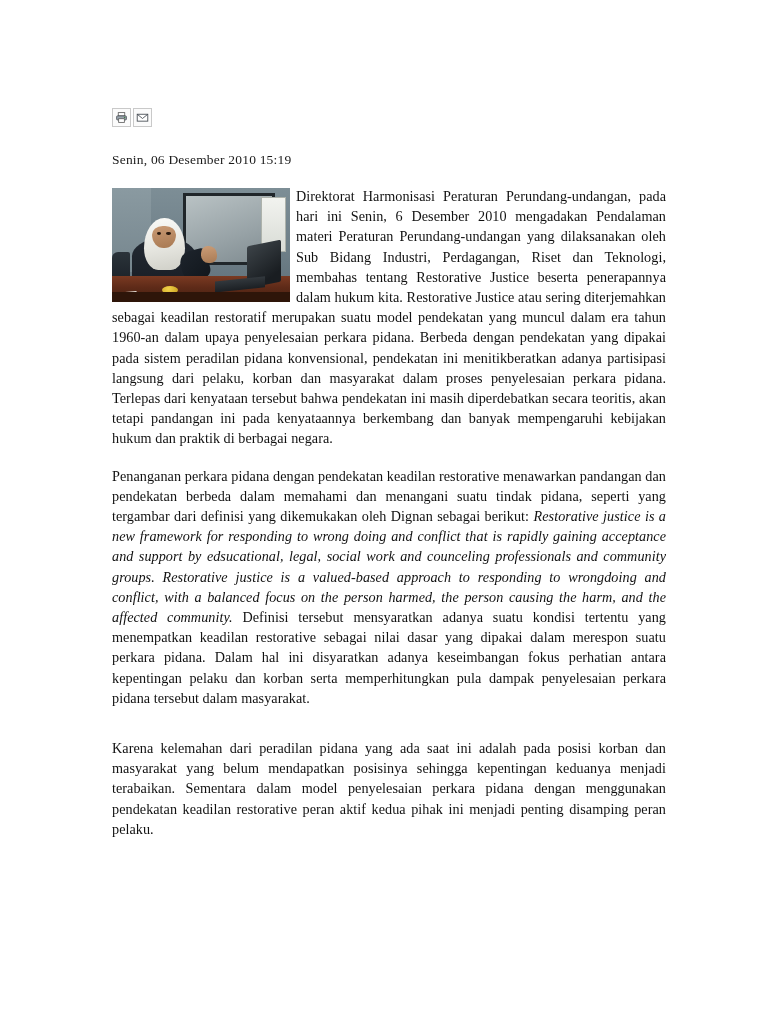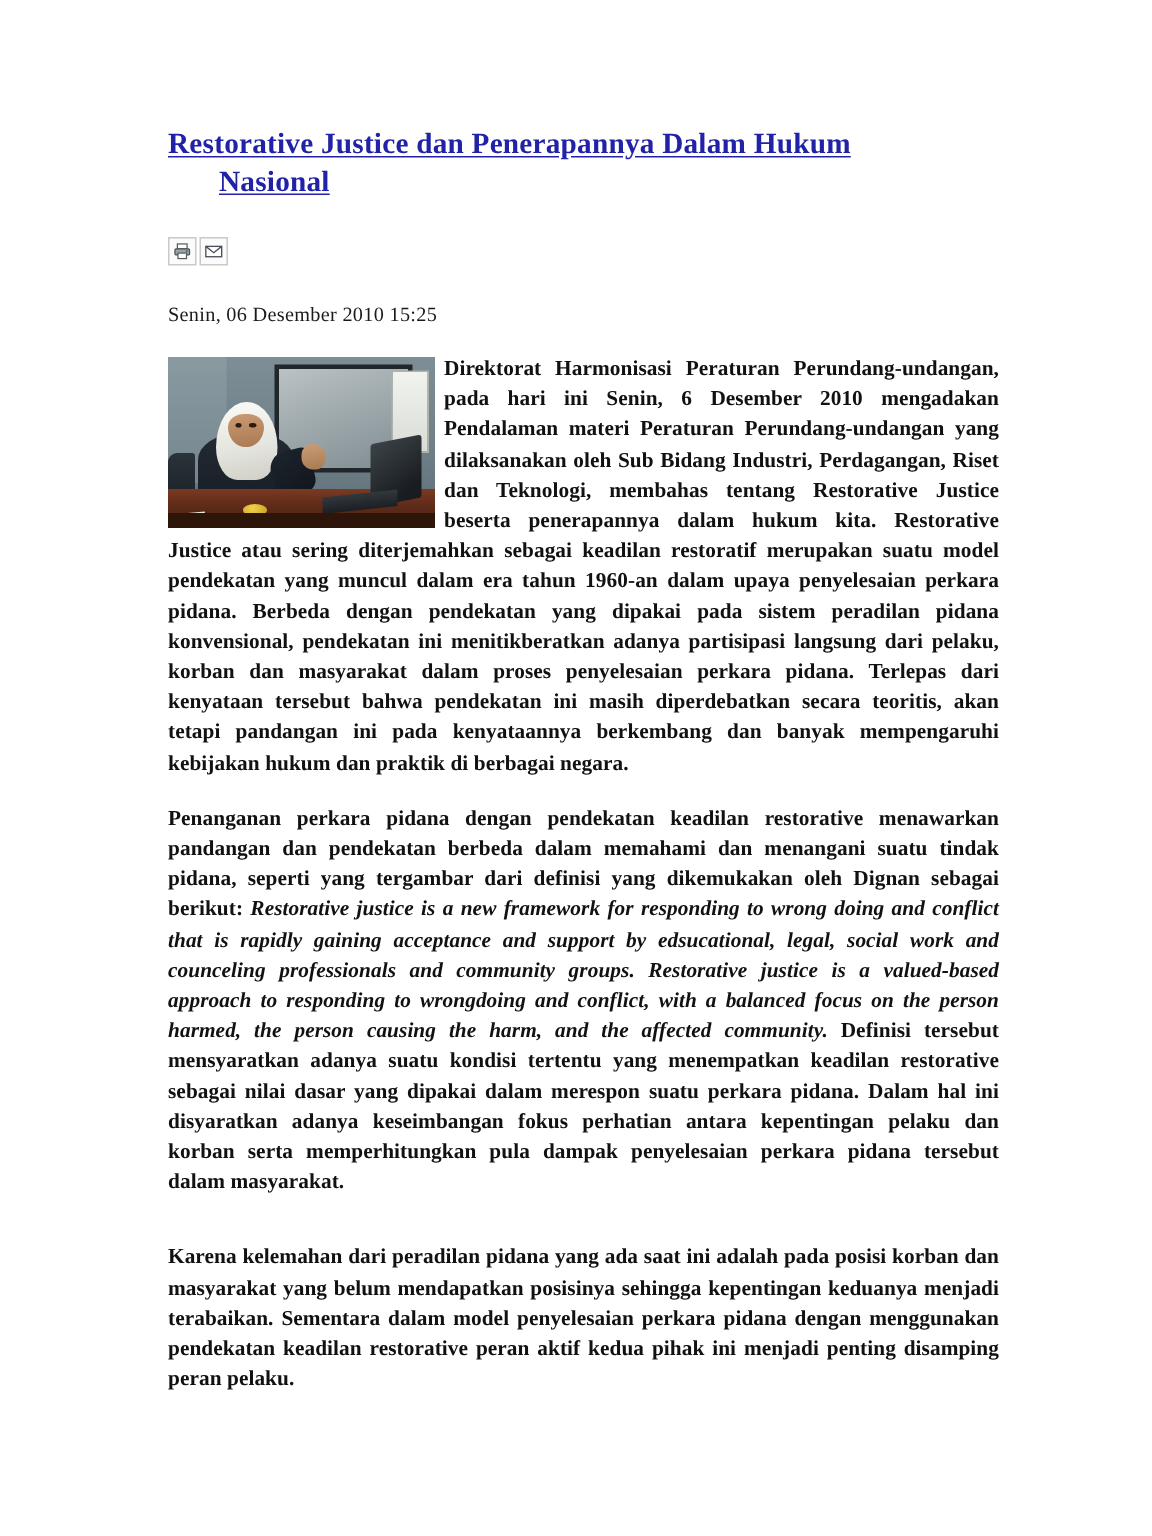"Restorative Justice dan Penerapannya" h1.article-title { html: <h1> <a> <span>Restorative Justice dan Penerapannya Dalam Hukum</span> <br> <span></span><span>Nasional</span> </a> </h1> -> none }
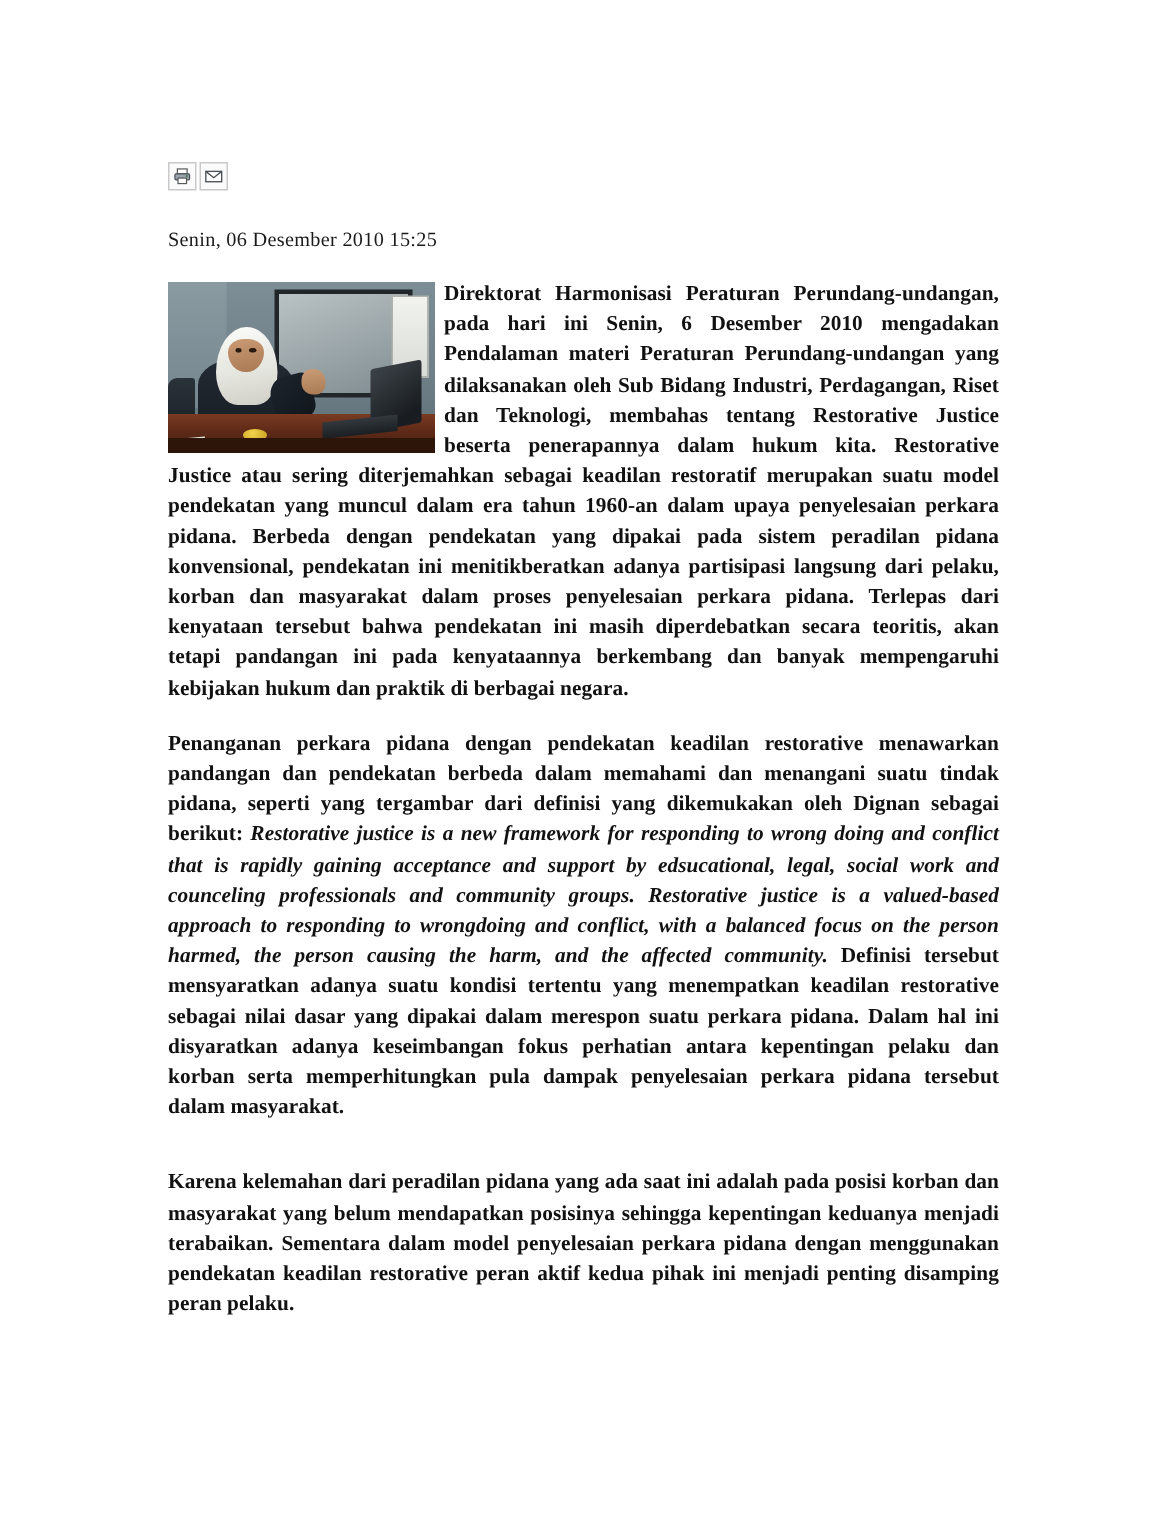"Senin, 06 Desember 2010 15:25" div.article-date { text: 15:25 -> 15:19 }
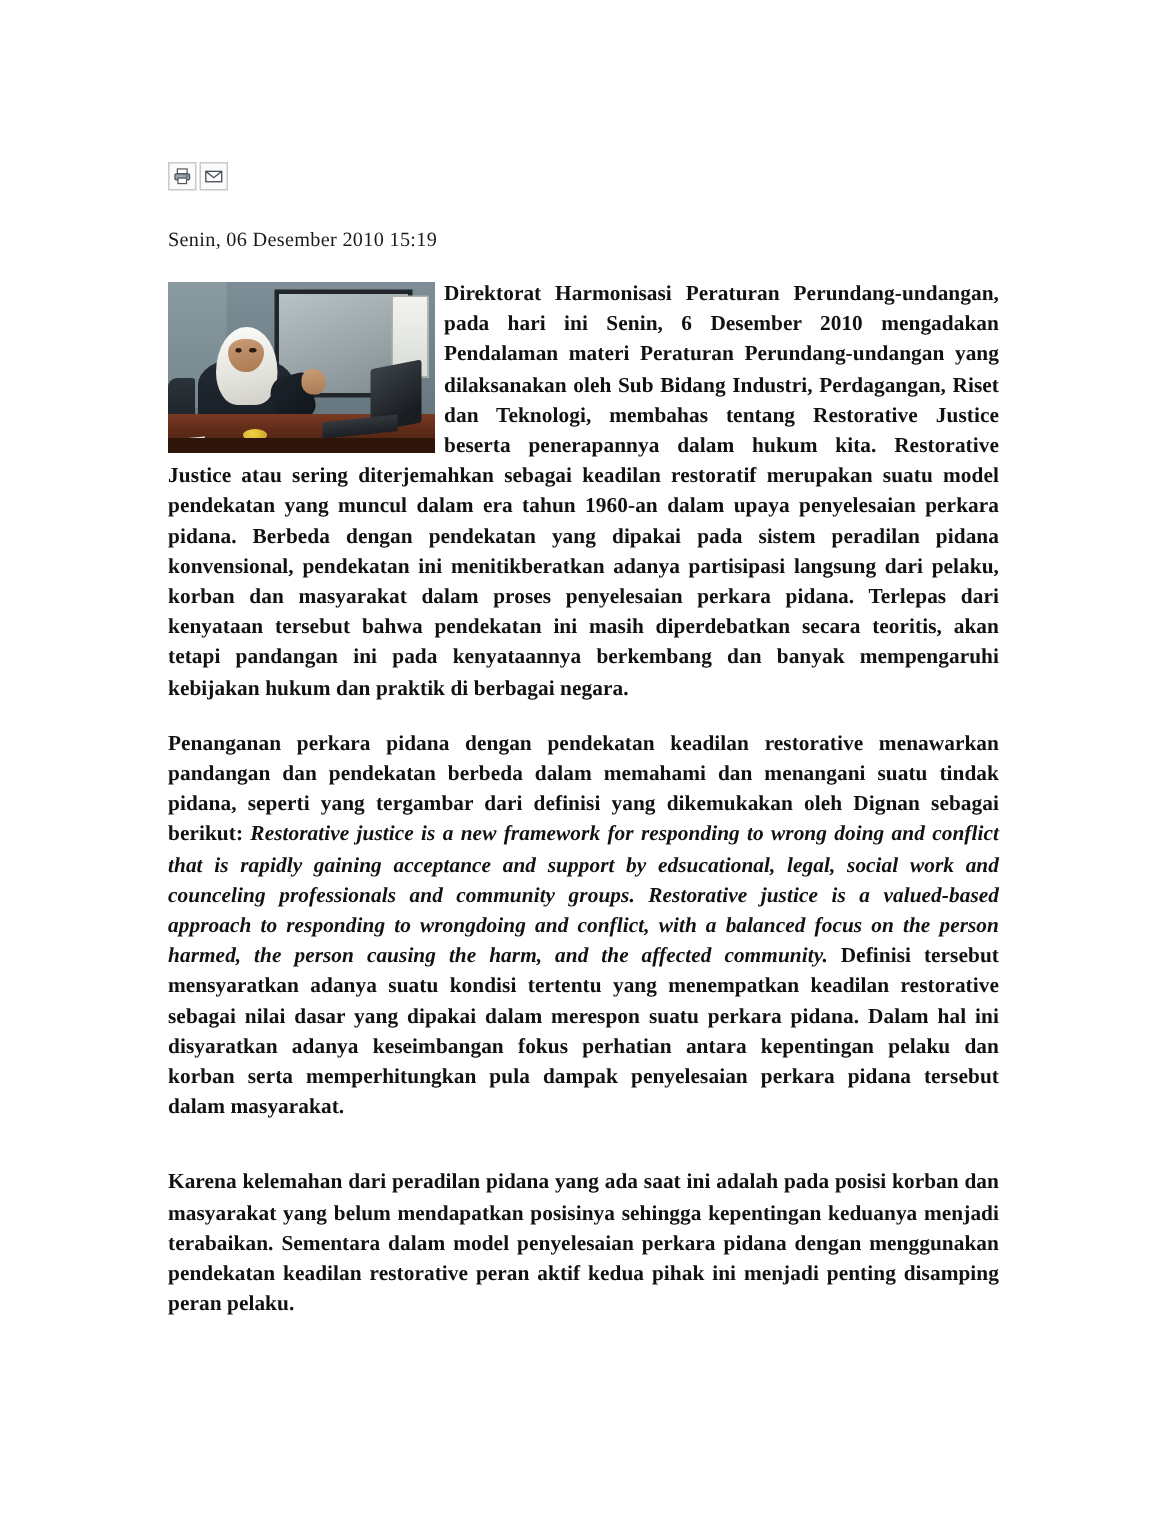"Direktorat Harmonisasi Peraturan" .article-body p { font-weight: bold -> none }
